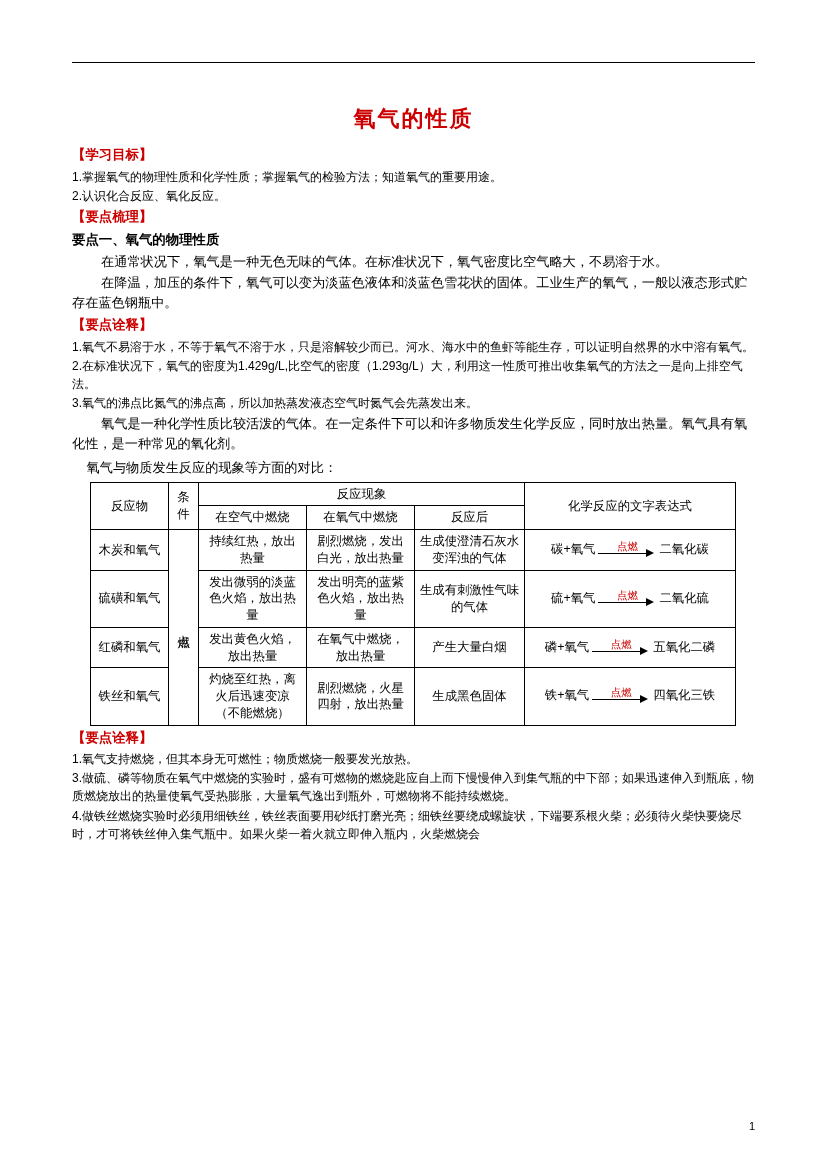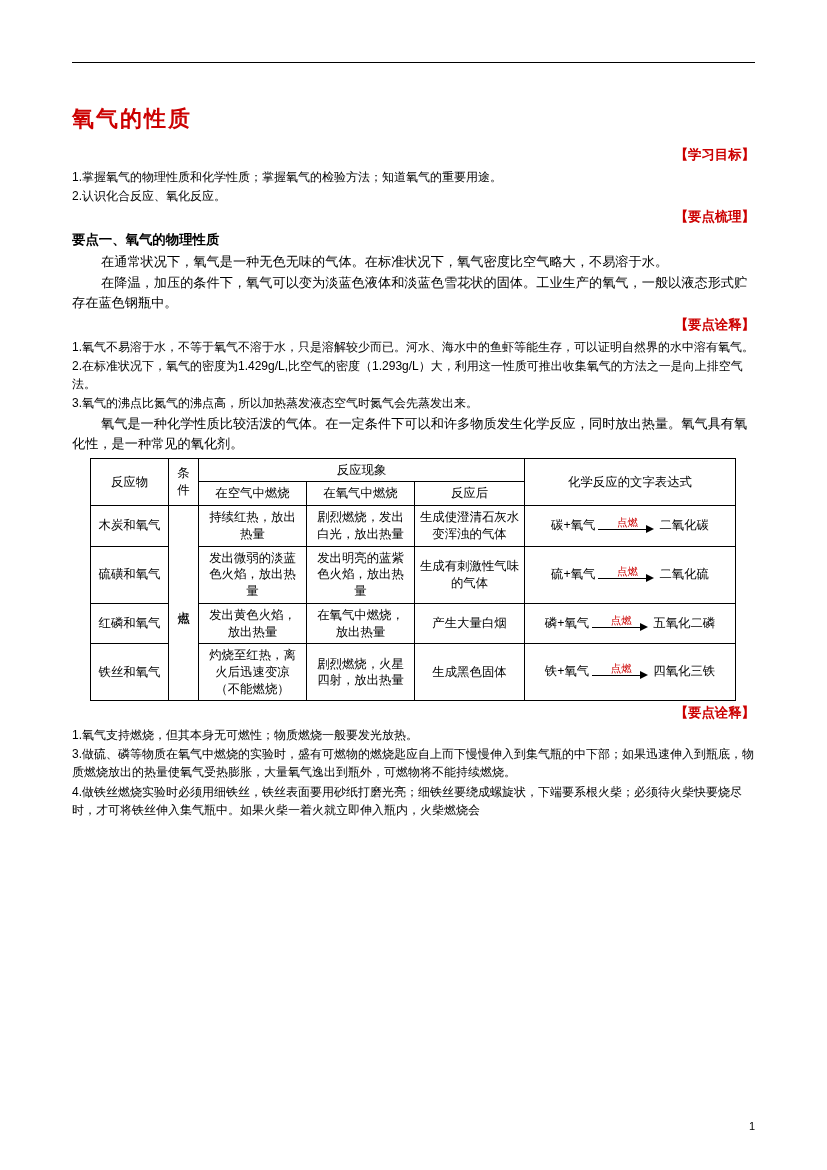"氧气的性质" h1.doc-title { text-align: left -> center }
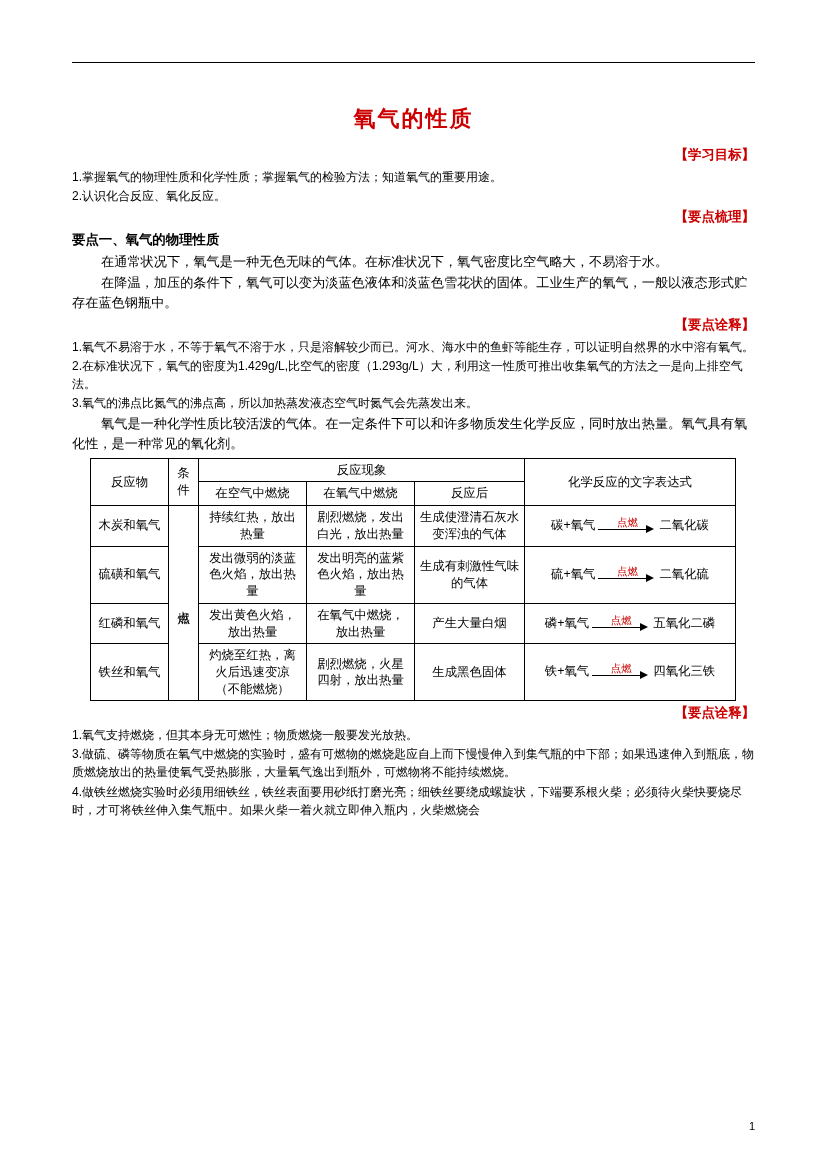"【学习目标】" .head-red { text-align: right -> none }
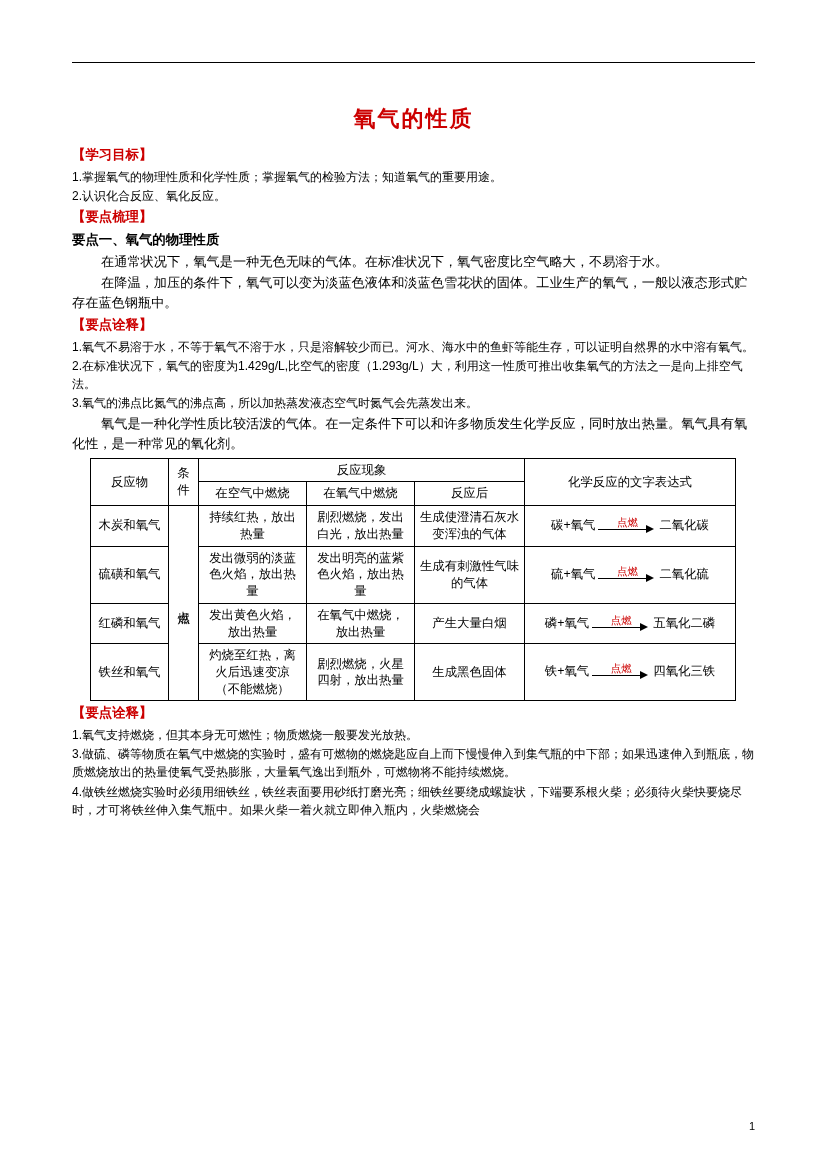"氧气与物质发生反应的现象等方面的对比：" p.tbl-caption { html: none -> <p>氧气与物质发生反应的现象等方面的对比：</p> }
